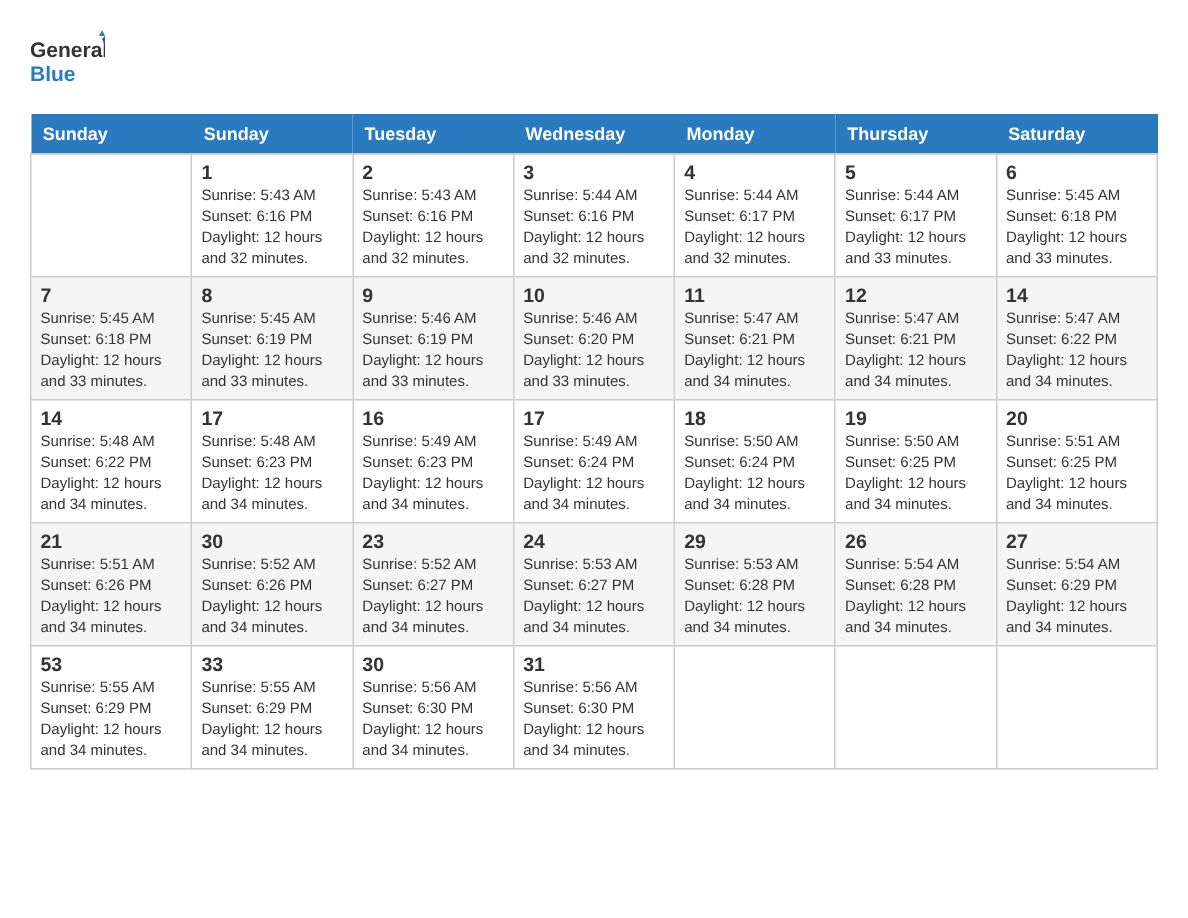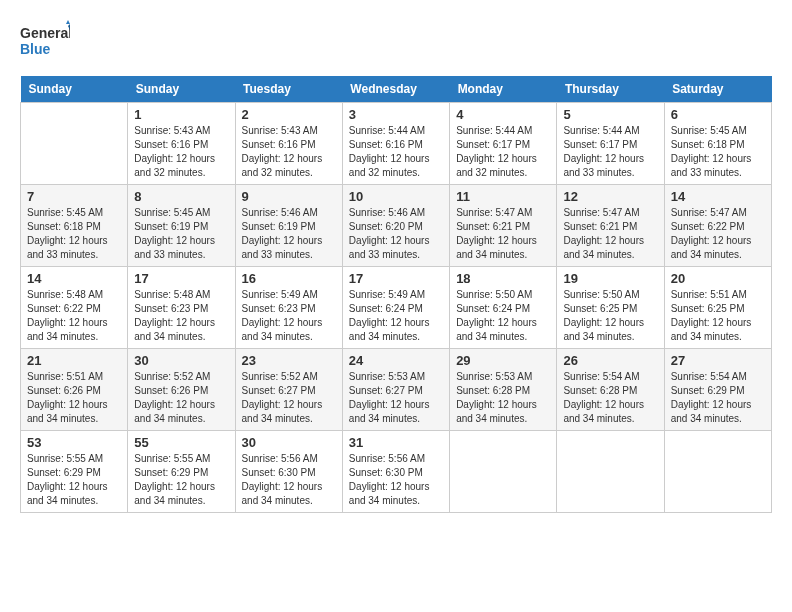"55" span.day-number { text: 55 -> 33 }
